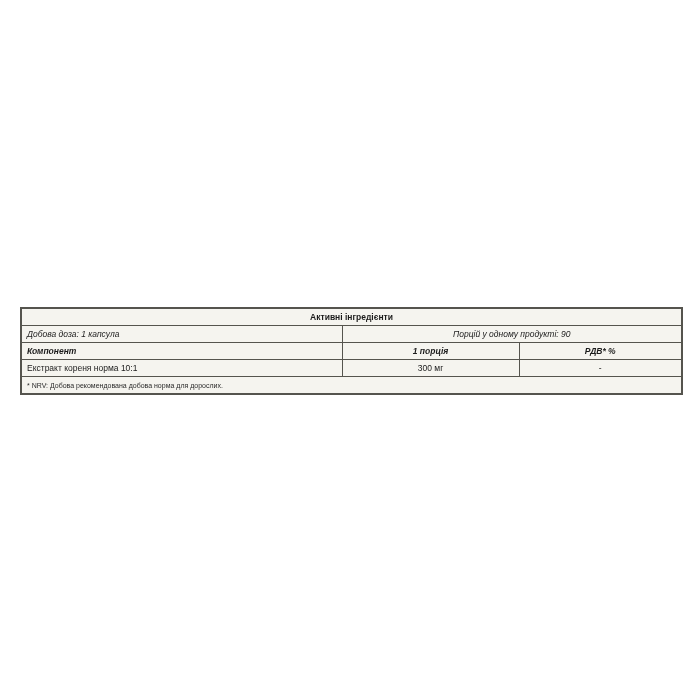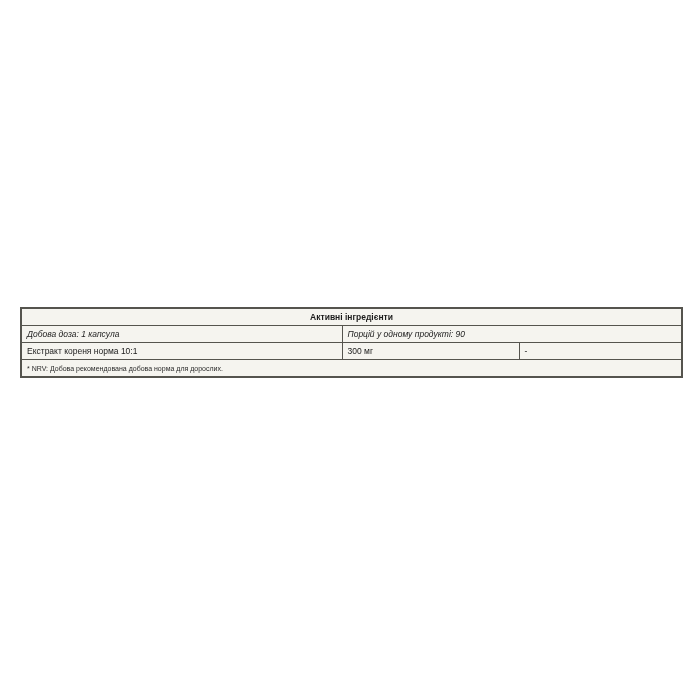"Порцій у одному продукті: 90" td.right { text-align: left -> center }
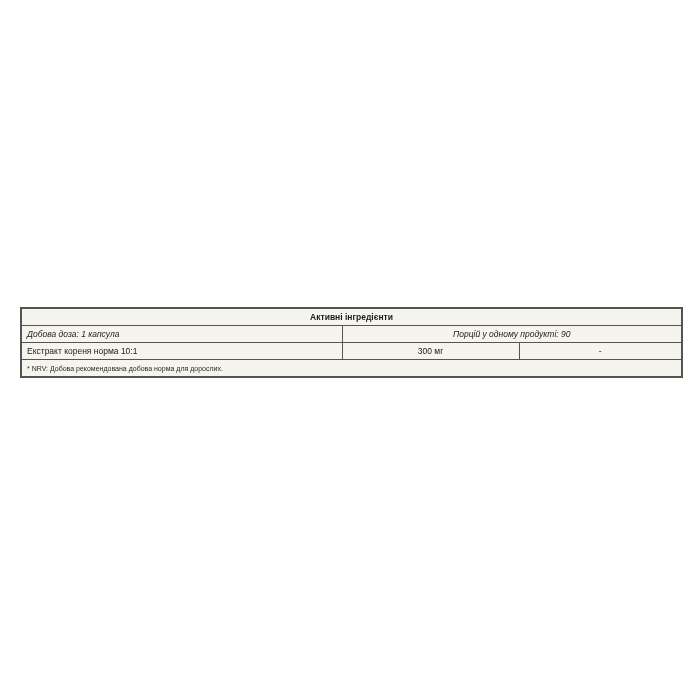"Компонент" tr.bold-row { html: none -> <tr> <td>Компонент</td> <td>1 порція</td> <td>РДВ* %</td> </tr> }
